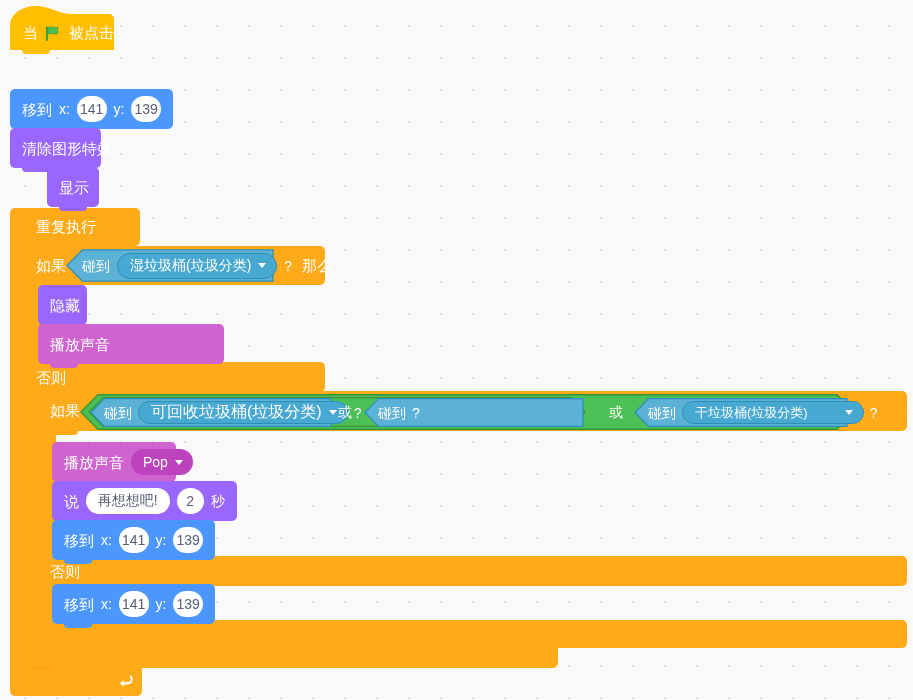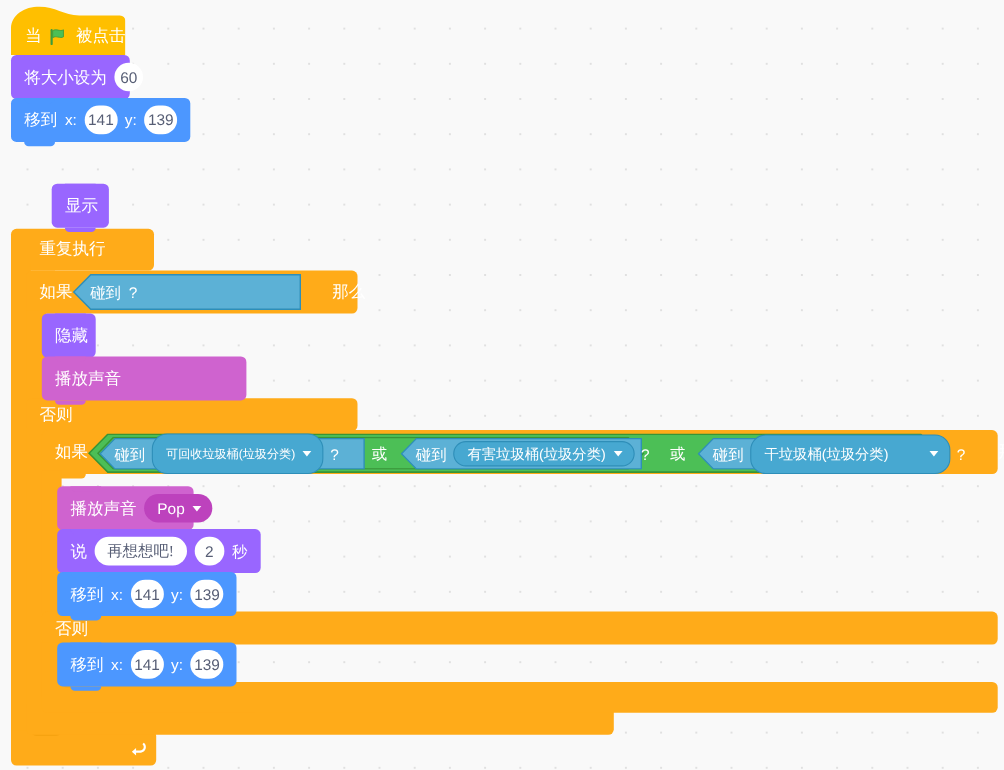"将大小设为" div.blk { html: <div> <span></span> <span></span> <span>将大小设为</span> <span>60</span> </div> -> none }
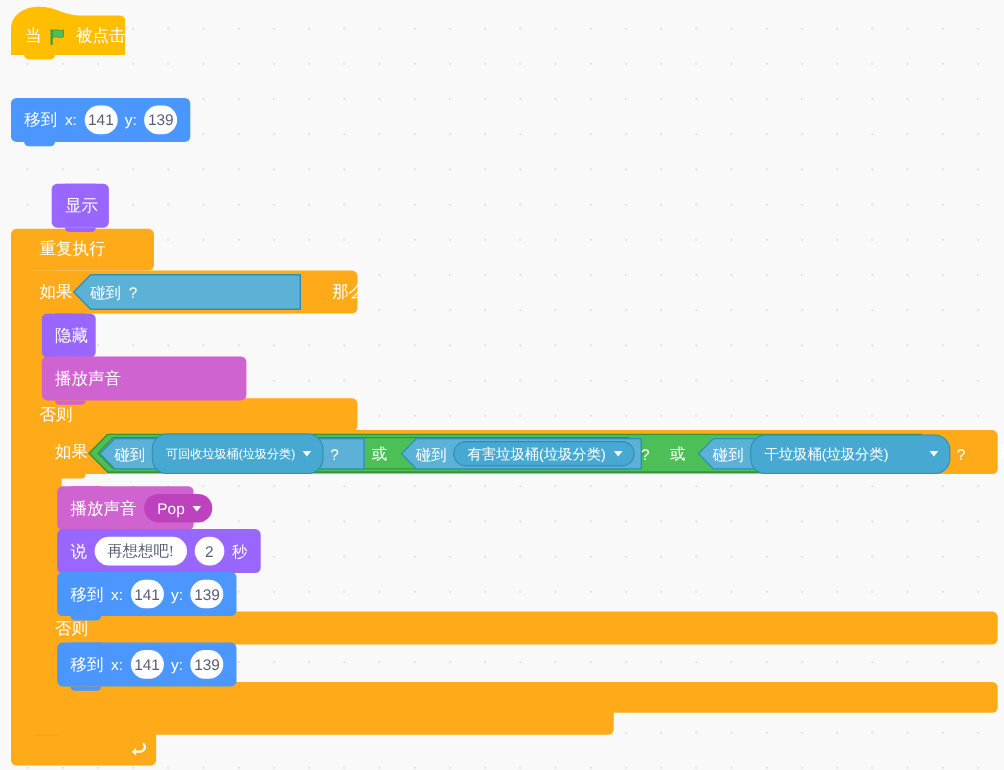"清除图形特效" div.blk { html: none -> <div> <span></span> <span></span> <span>清除图形特效</span> </div> }
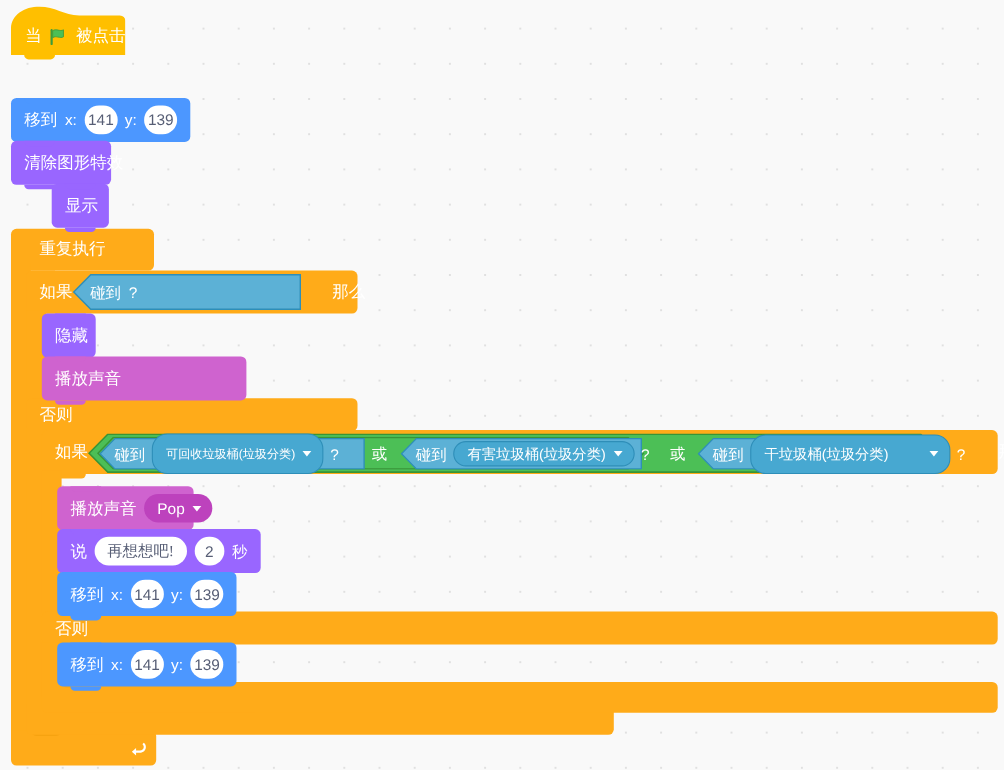"湿垃圾桶(垃圾分类)" span.pill { html: none -> <span> <span>湿垃圾桶(垃圾分类)</span> <i></i> </span> }
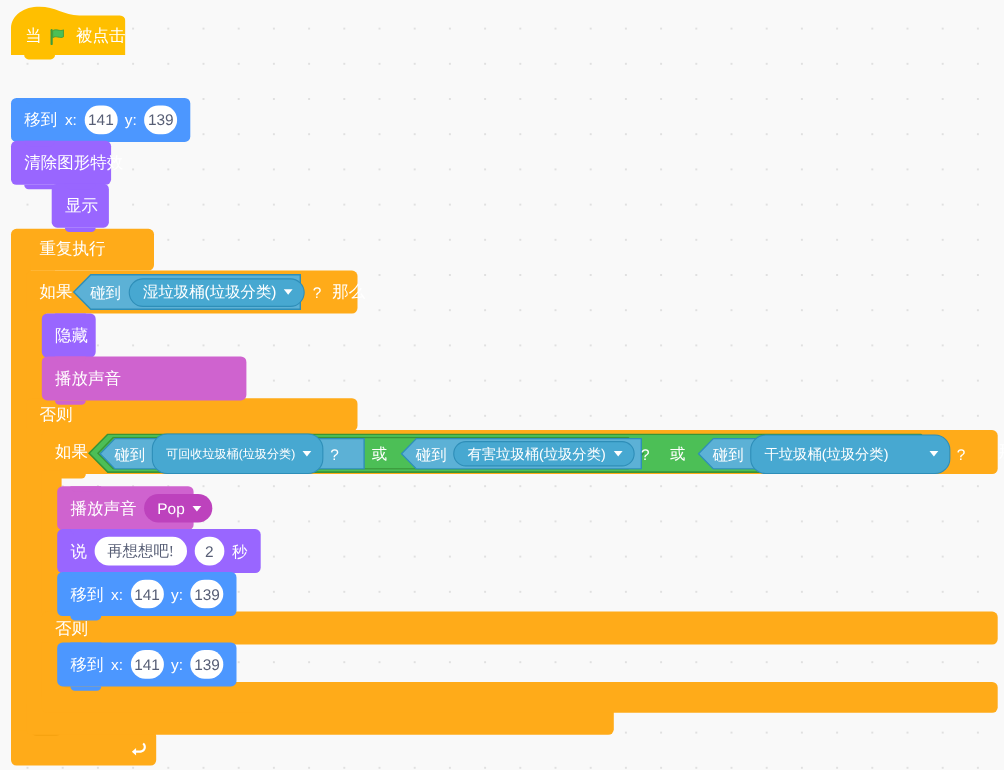"可回收垃圾桶(垃圾分类)" span.pill { font-size: 11px -> 16px; height: 37px -> 23px }
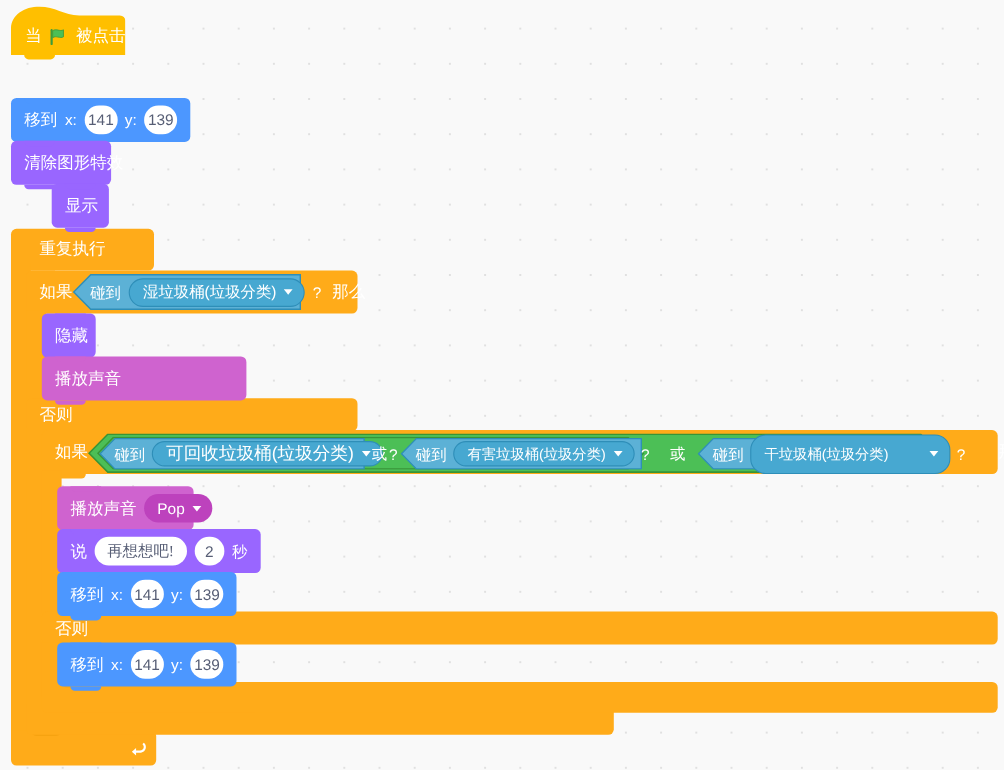"有害垃圾桶(垃圾分类)" span.pill { html: <span> <span>有害垃圾桶(垃圾分类)</span> <i></i> </span> -> none }
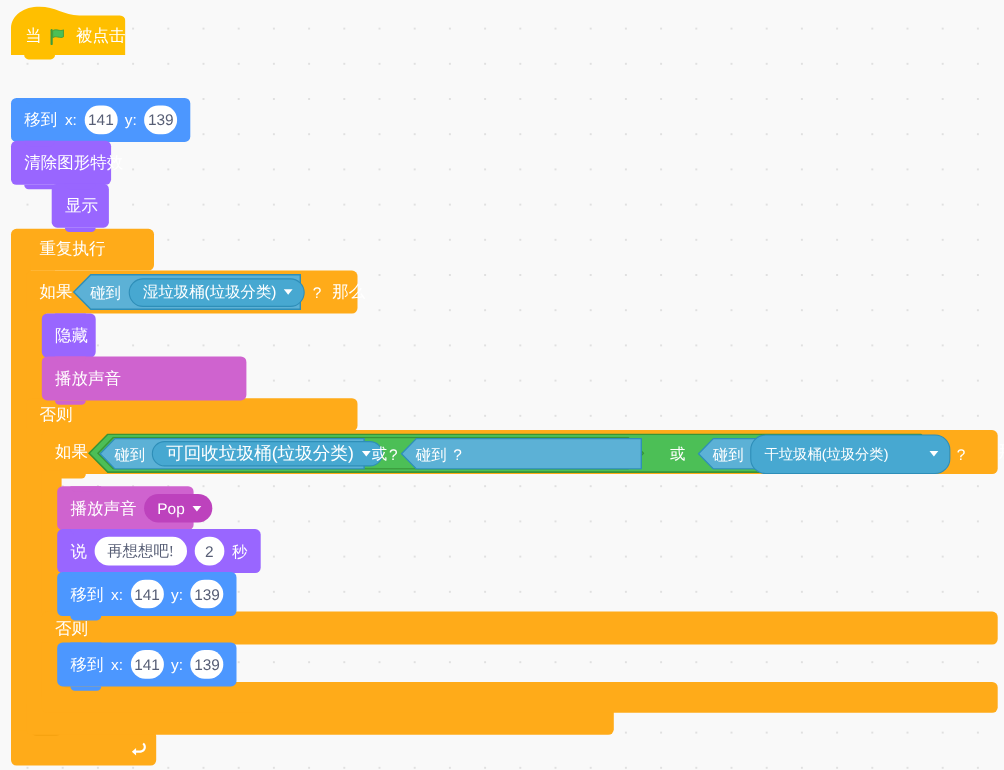"干垃圾桶(垃圾分类)" span.pill { height: 36px -> 23px }
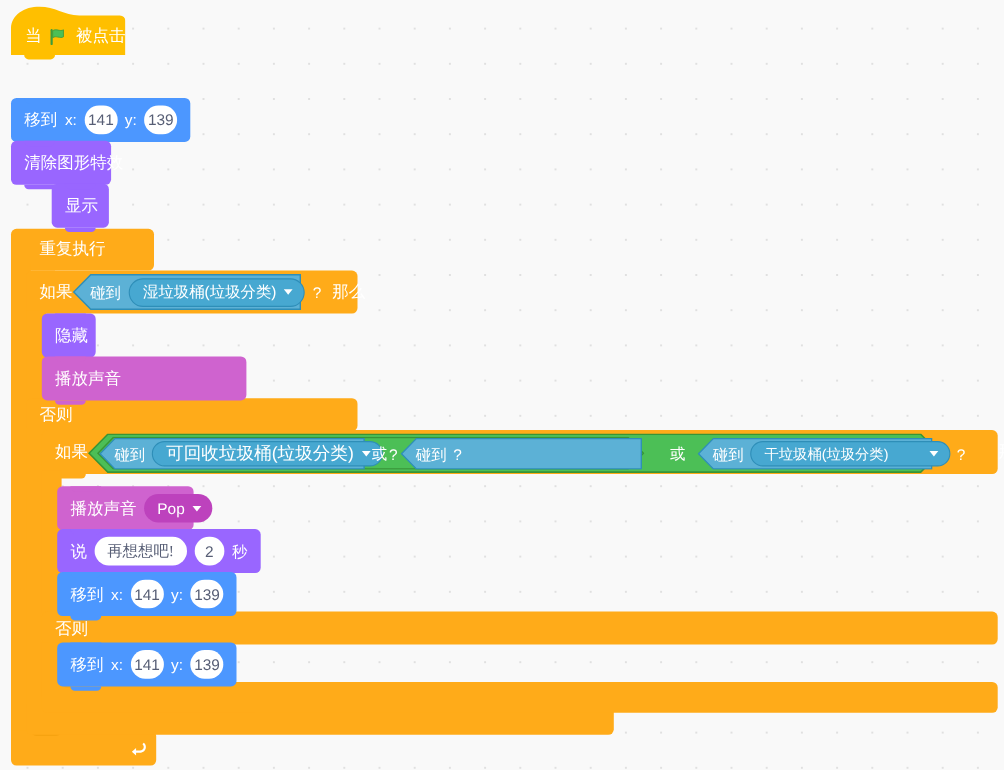"再想想吧!" .oval.txt { font-family: Liberation Serif, serif -> none }
